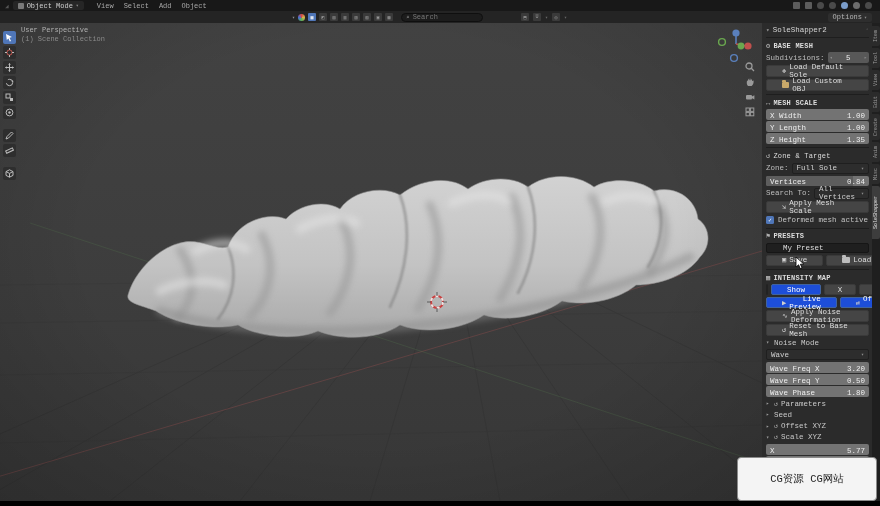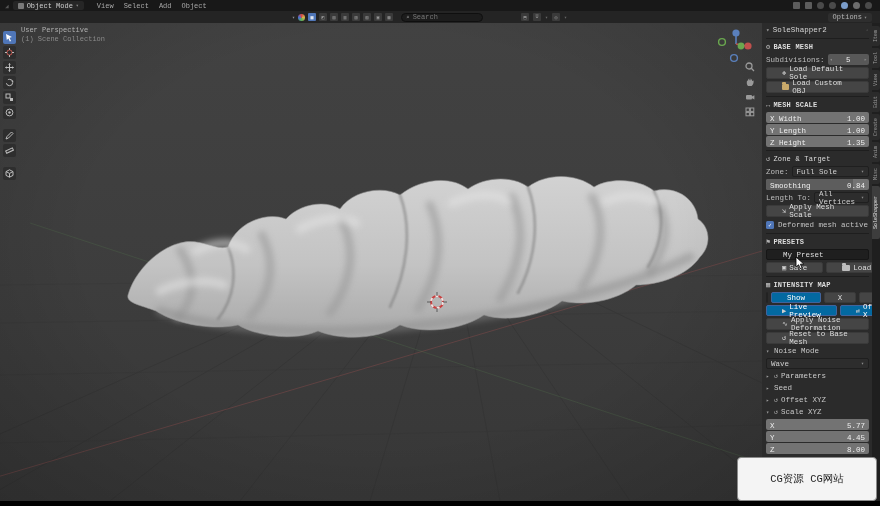"Smoothing" span { text: Smoothing -> Vertices }
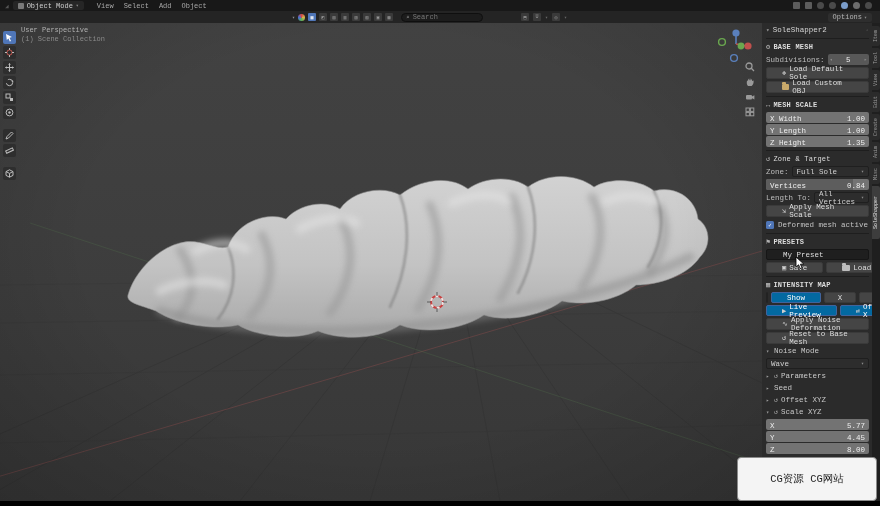"Length To:" span.lbl { text: Length -> Search }
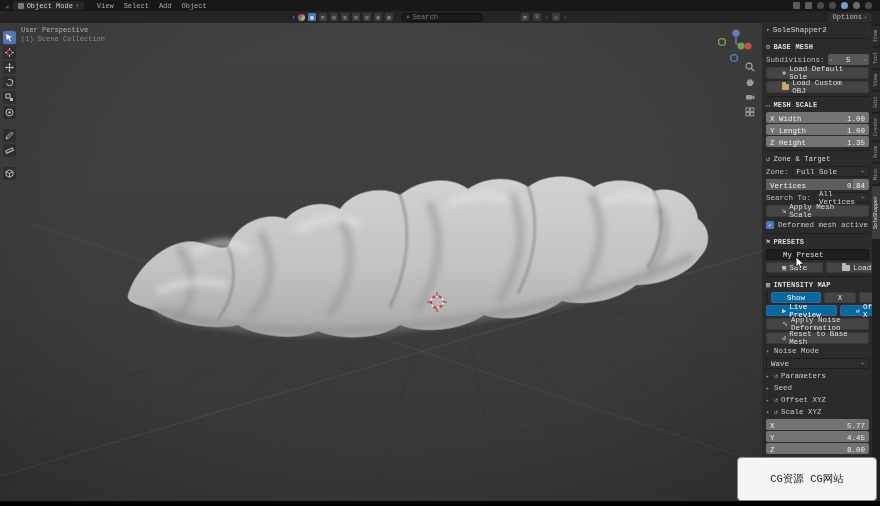"Show" .btn.blue { background: #0369a1 -> #1d4ed8; text-align: none -> right }
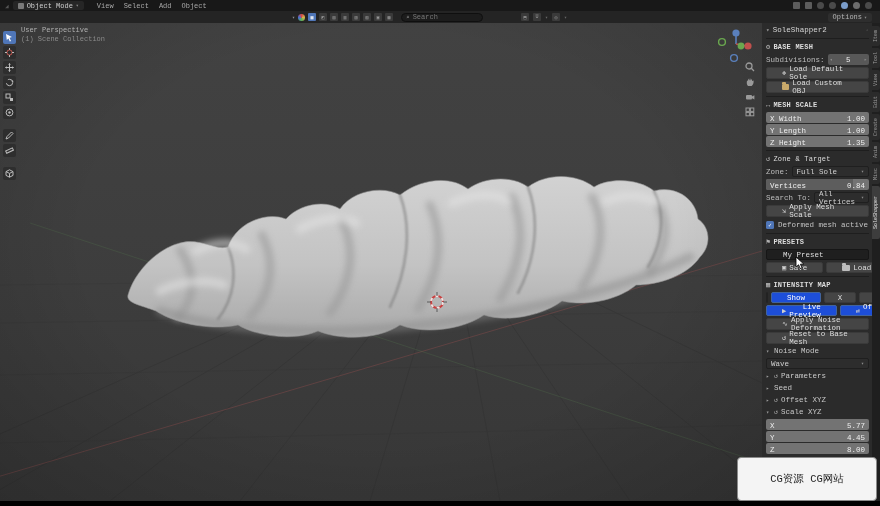"Wave Freq X" div.sgroup { html: none -> <div> <div> <span>Wave Freq X</span> <span>3.20</span> </div> <div> <span>Wave Freq Y</span> <span>0.50</span> </div> <div> <span>Wave Phase</span> <span>1.80</span> </div> </div> }
